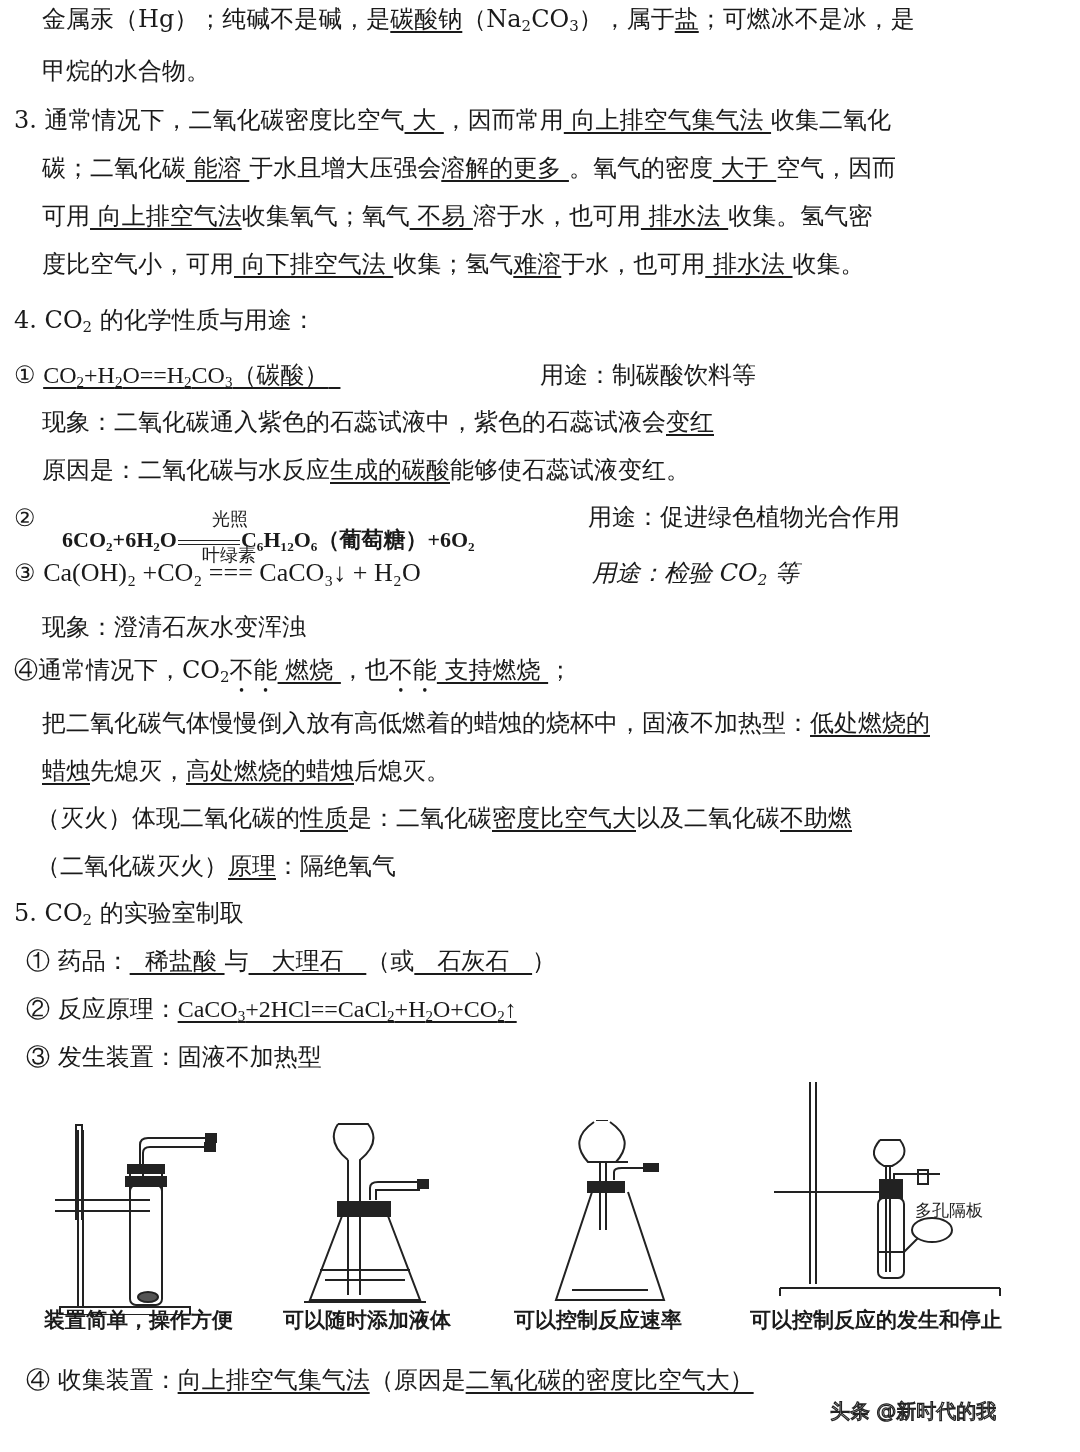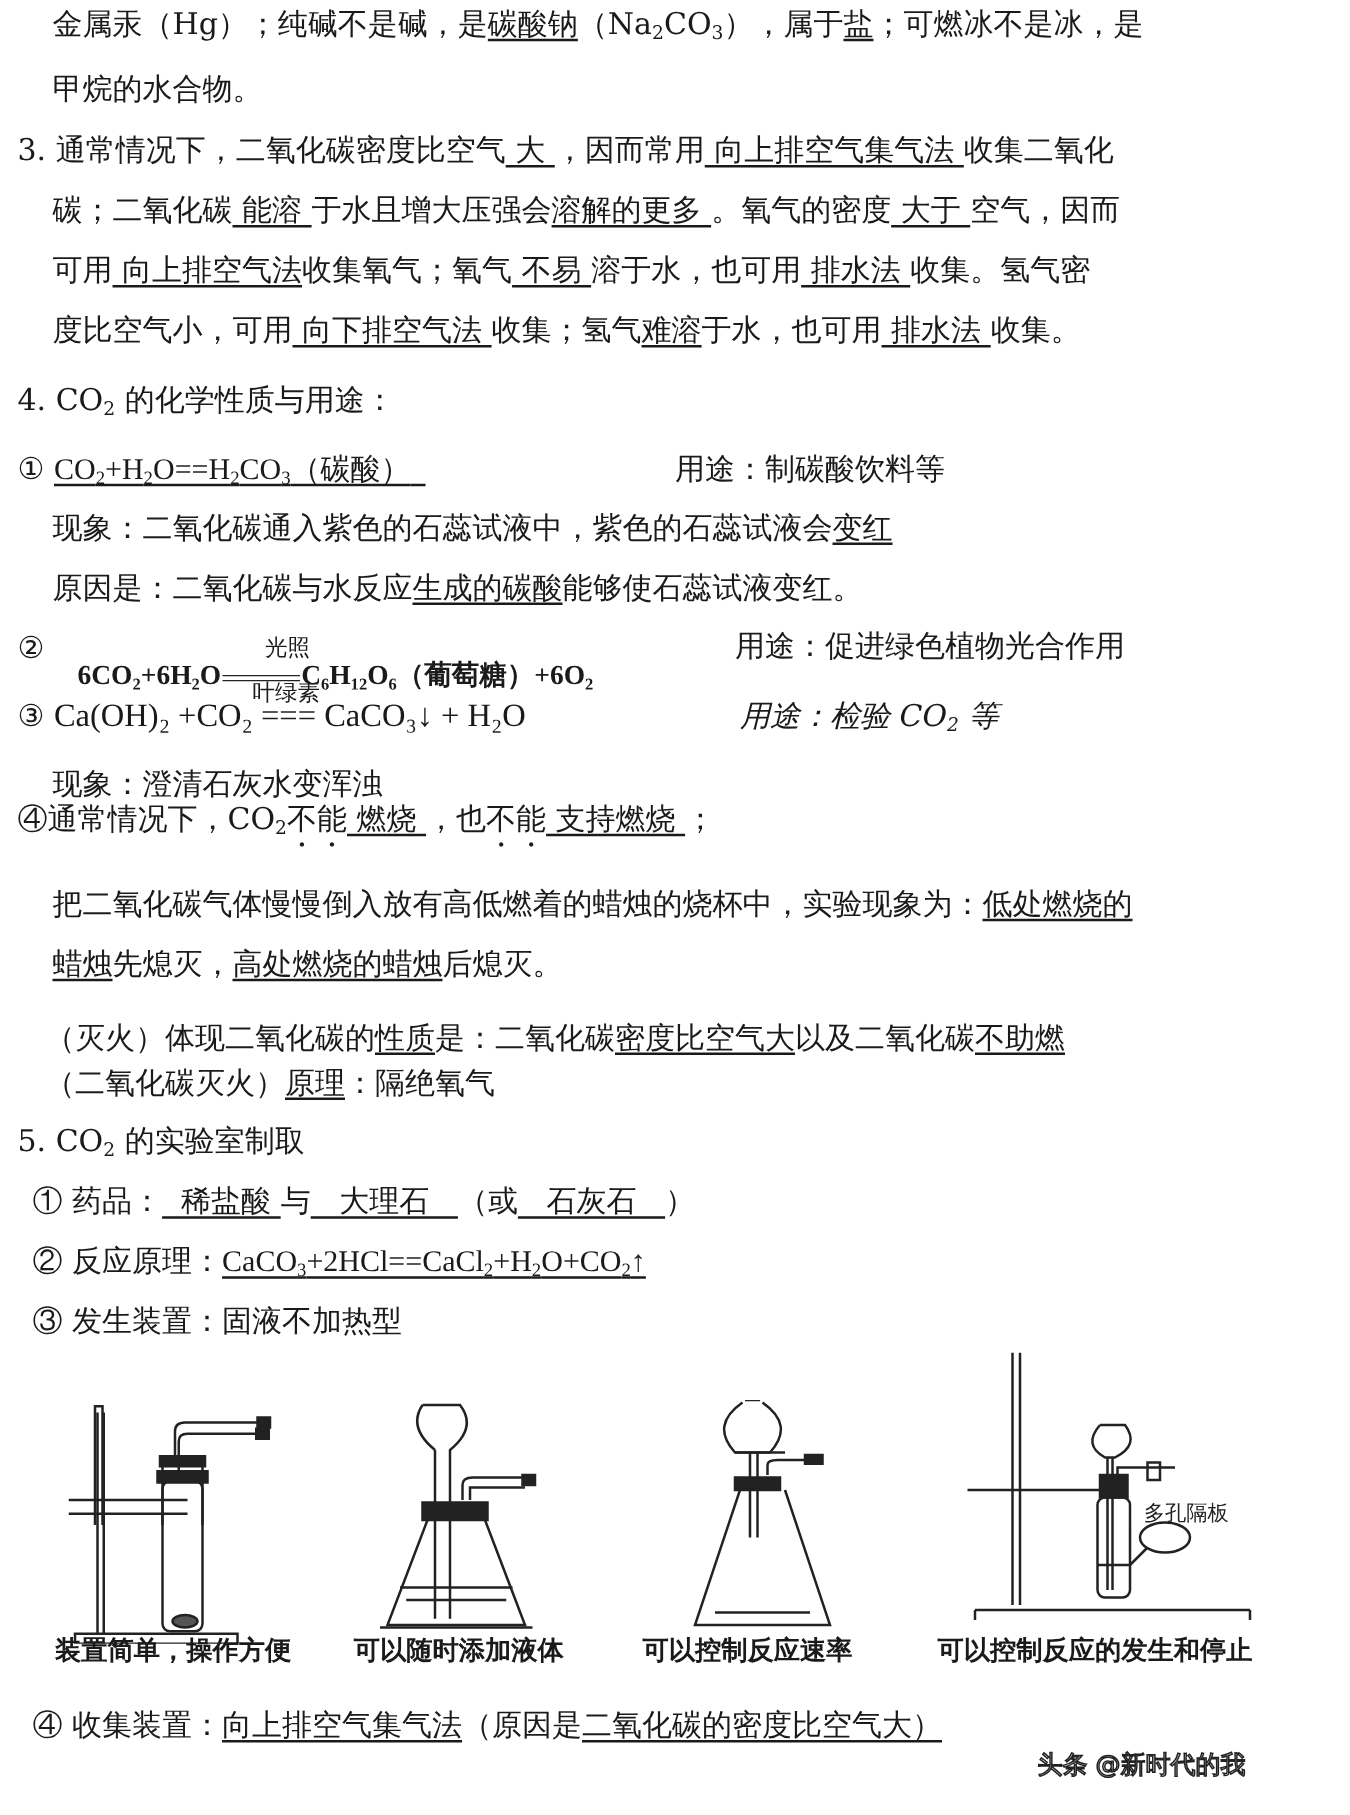"④通常情况下，CO2不能 燃烧 ，也不能 支持燃烧 ；" div.line { top: 640px -> 655px }
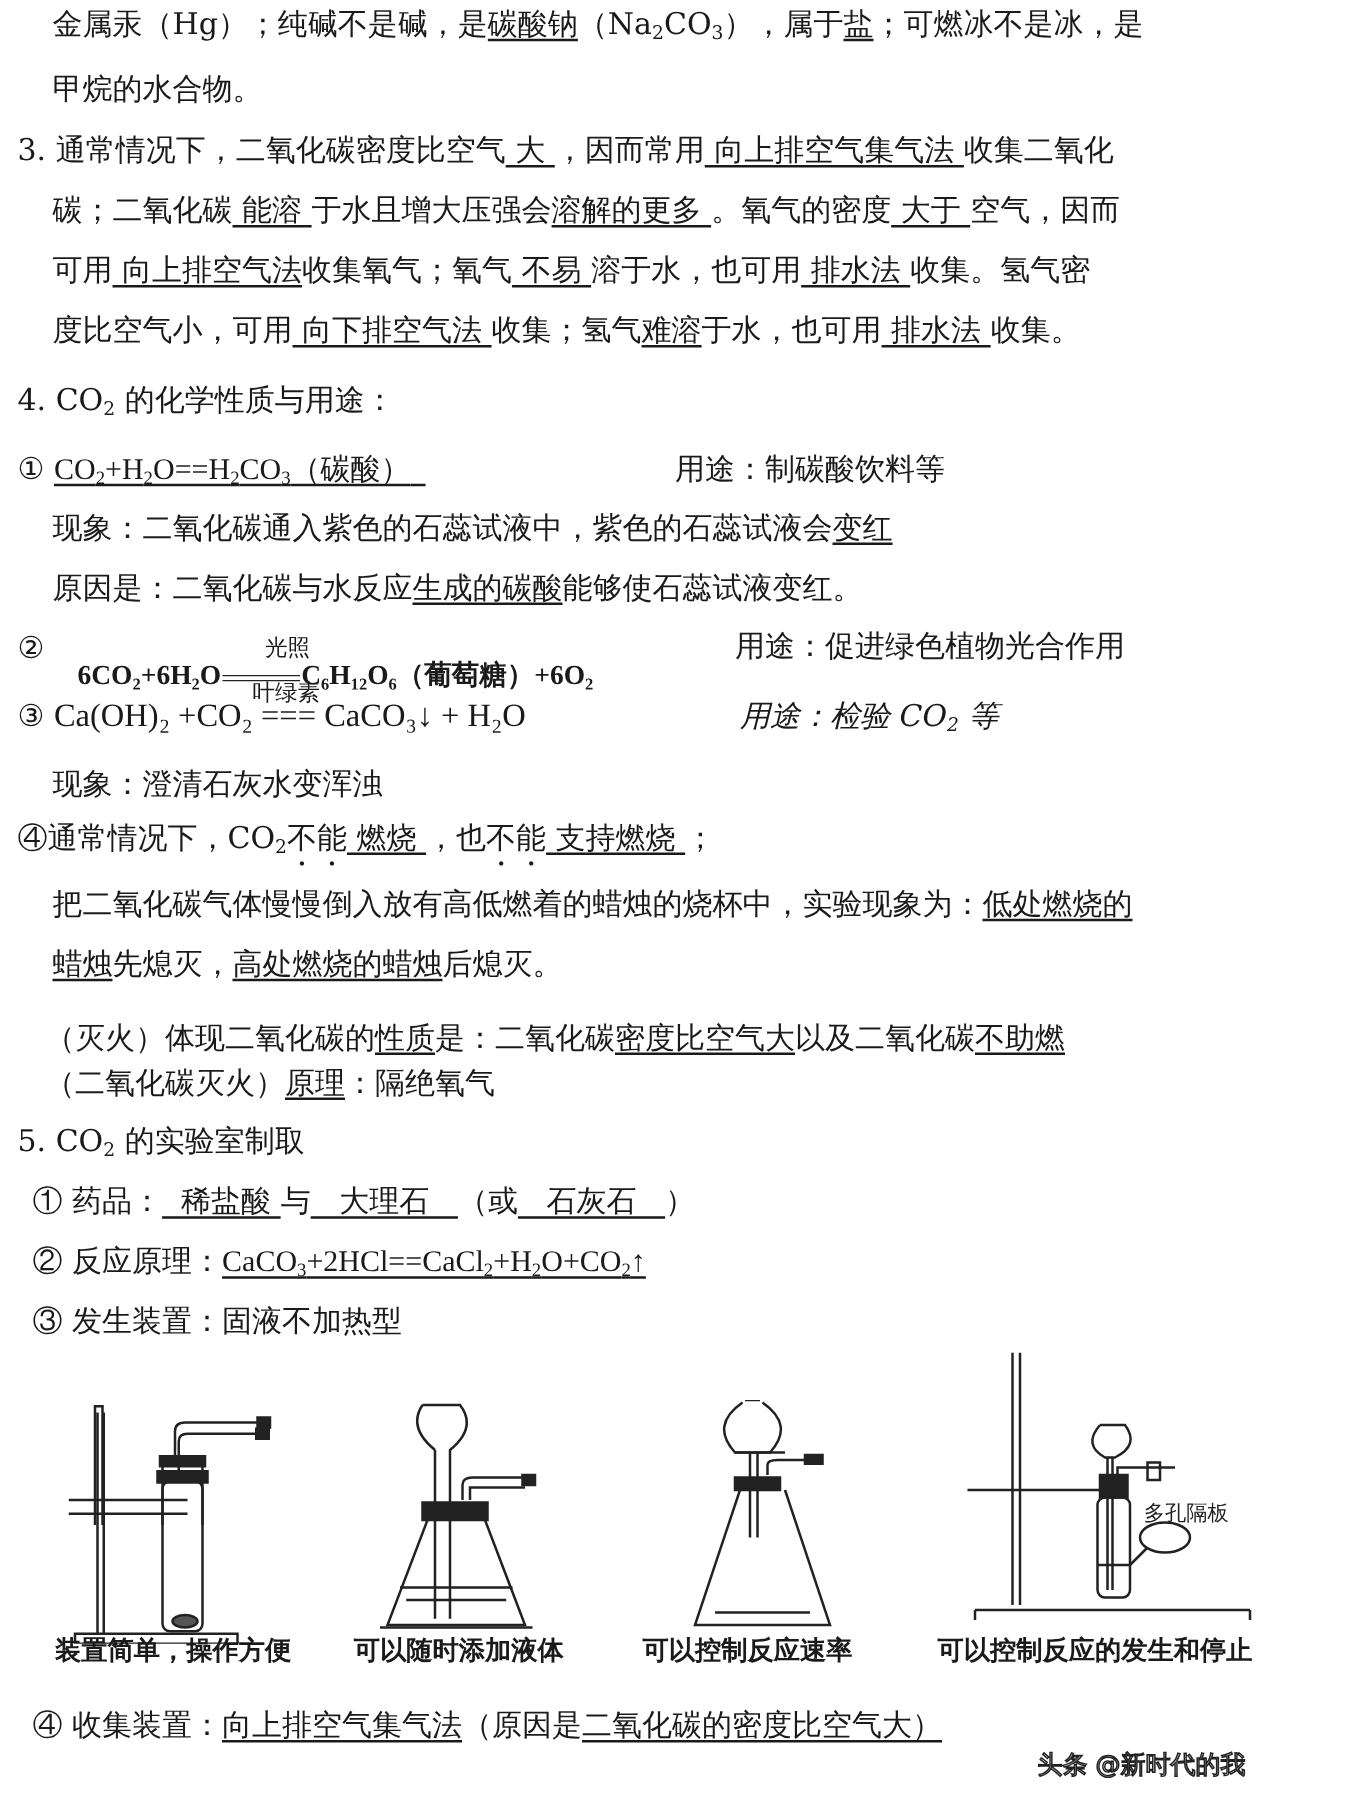"把二氧化碳气体慢慢倒入放有高低燃着的蜡烛的烧杯中，实验现象为：" span { text: 实验现象为 -> 固液不加热型 }
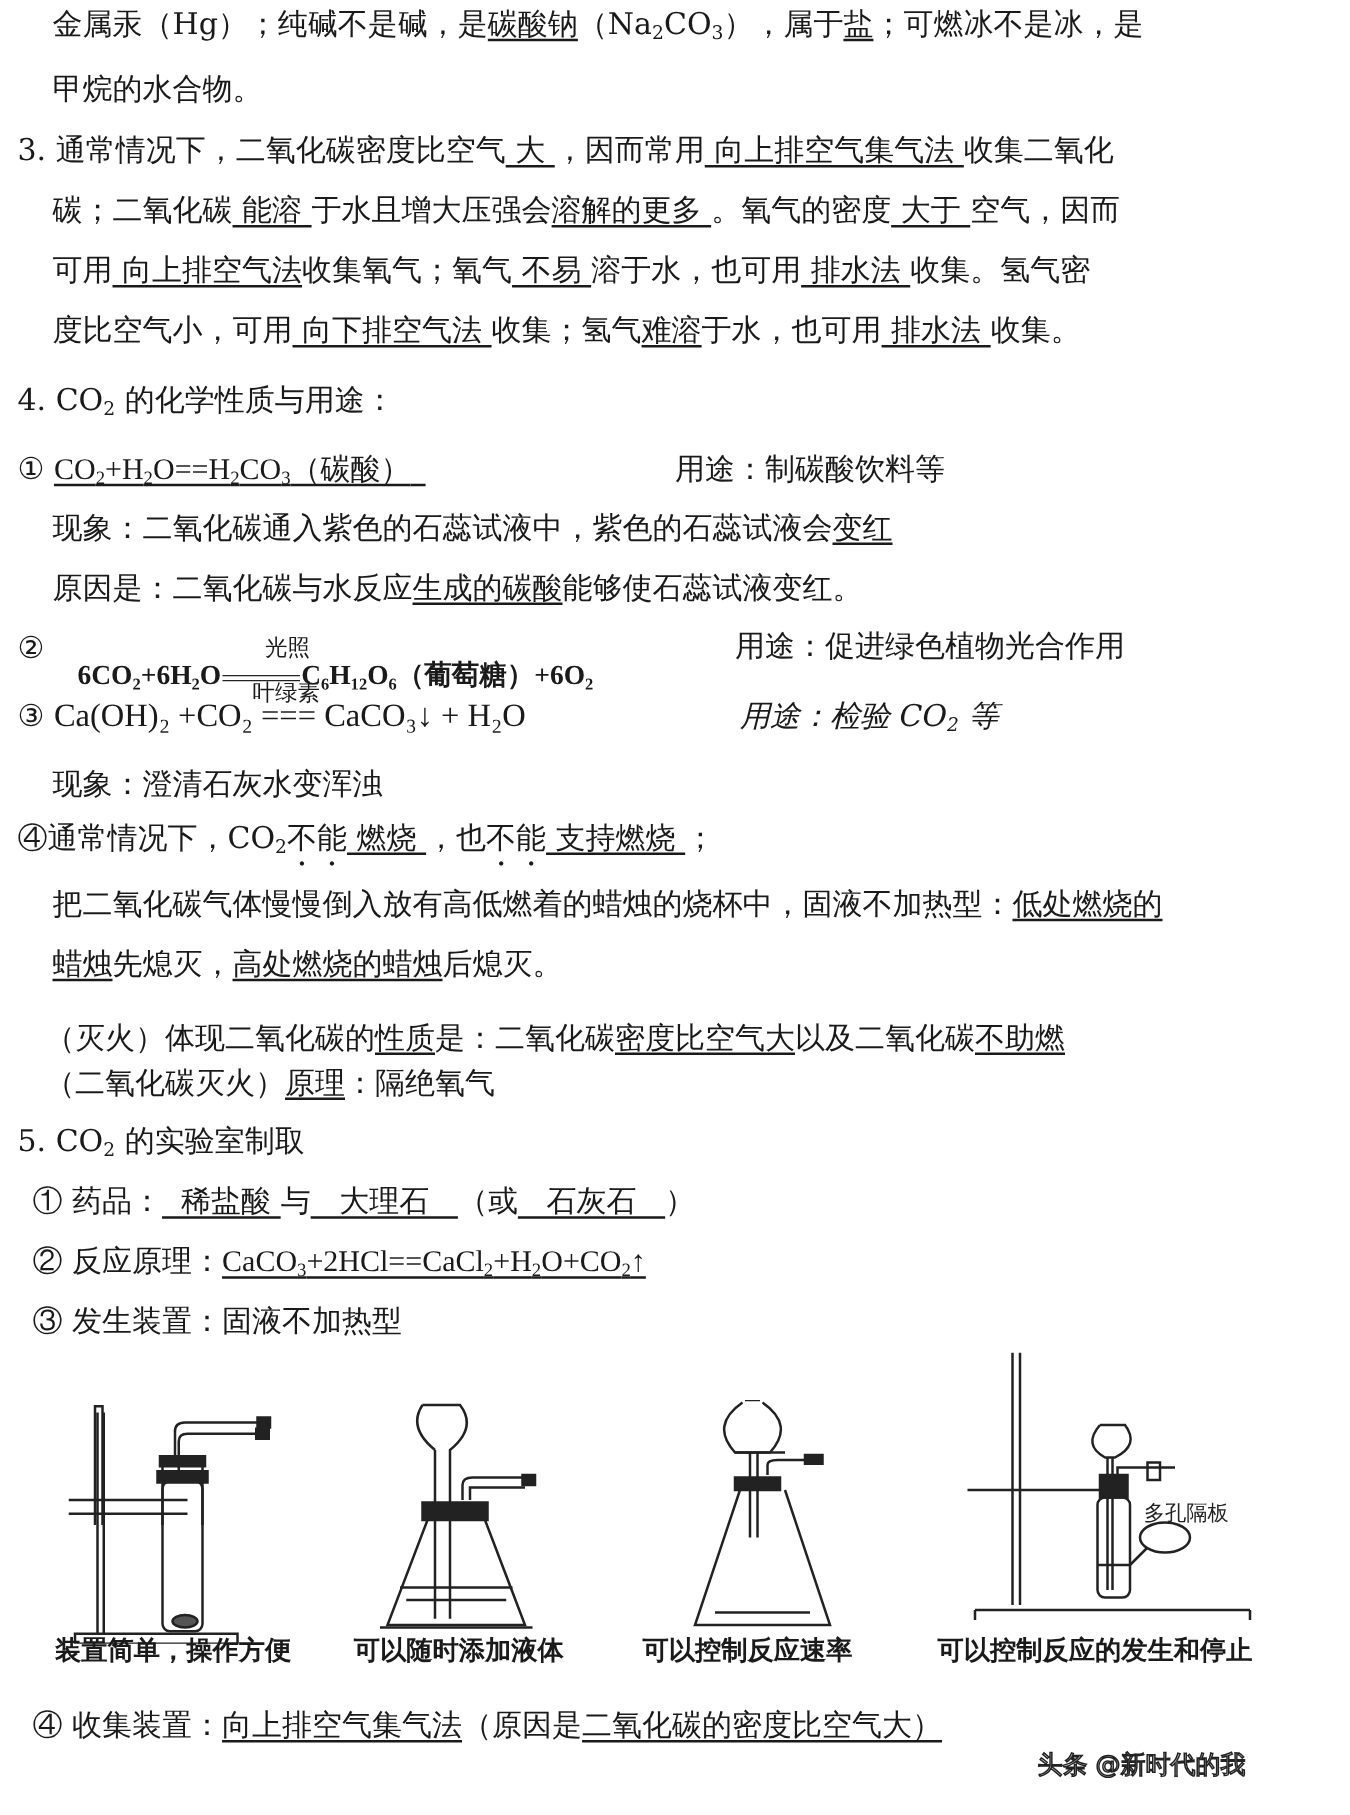"（灭火）体现二氧化碳的性质是：二氧化碳密度比空气大以及二氧化碳不助燃" div.line { margin-top: 12px -> none }
